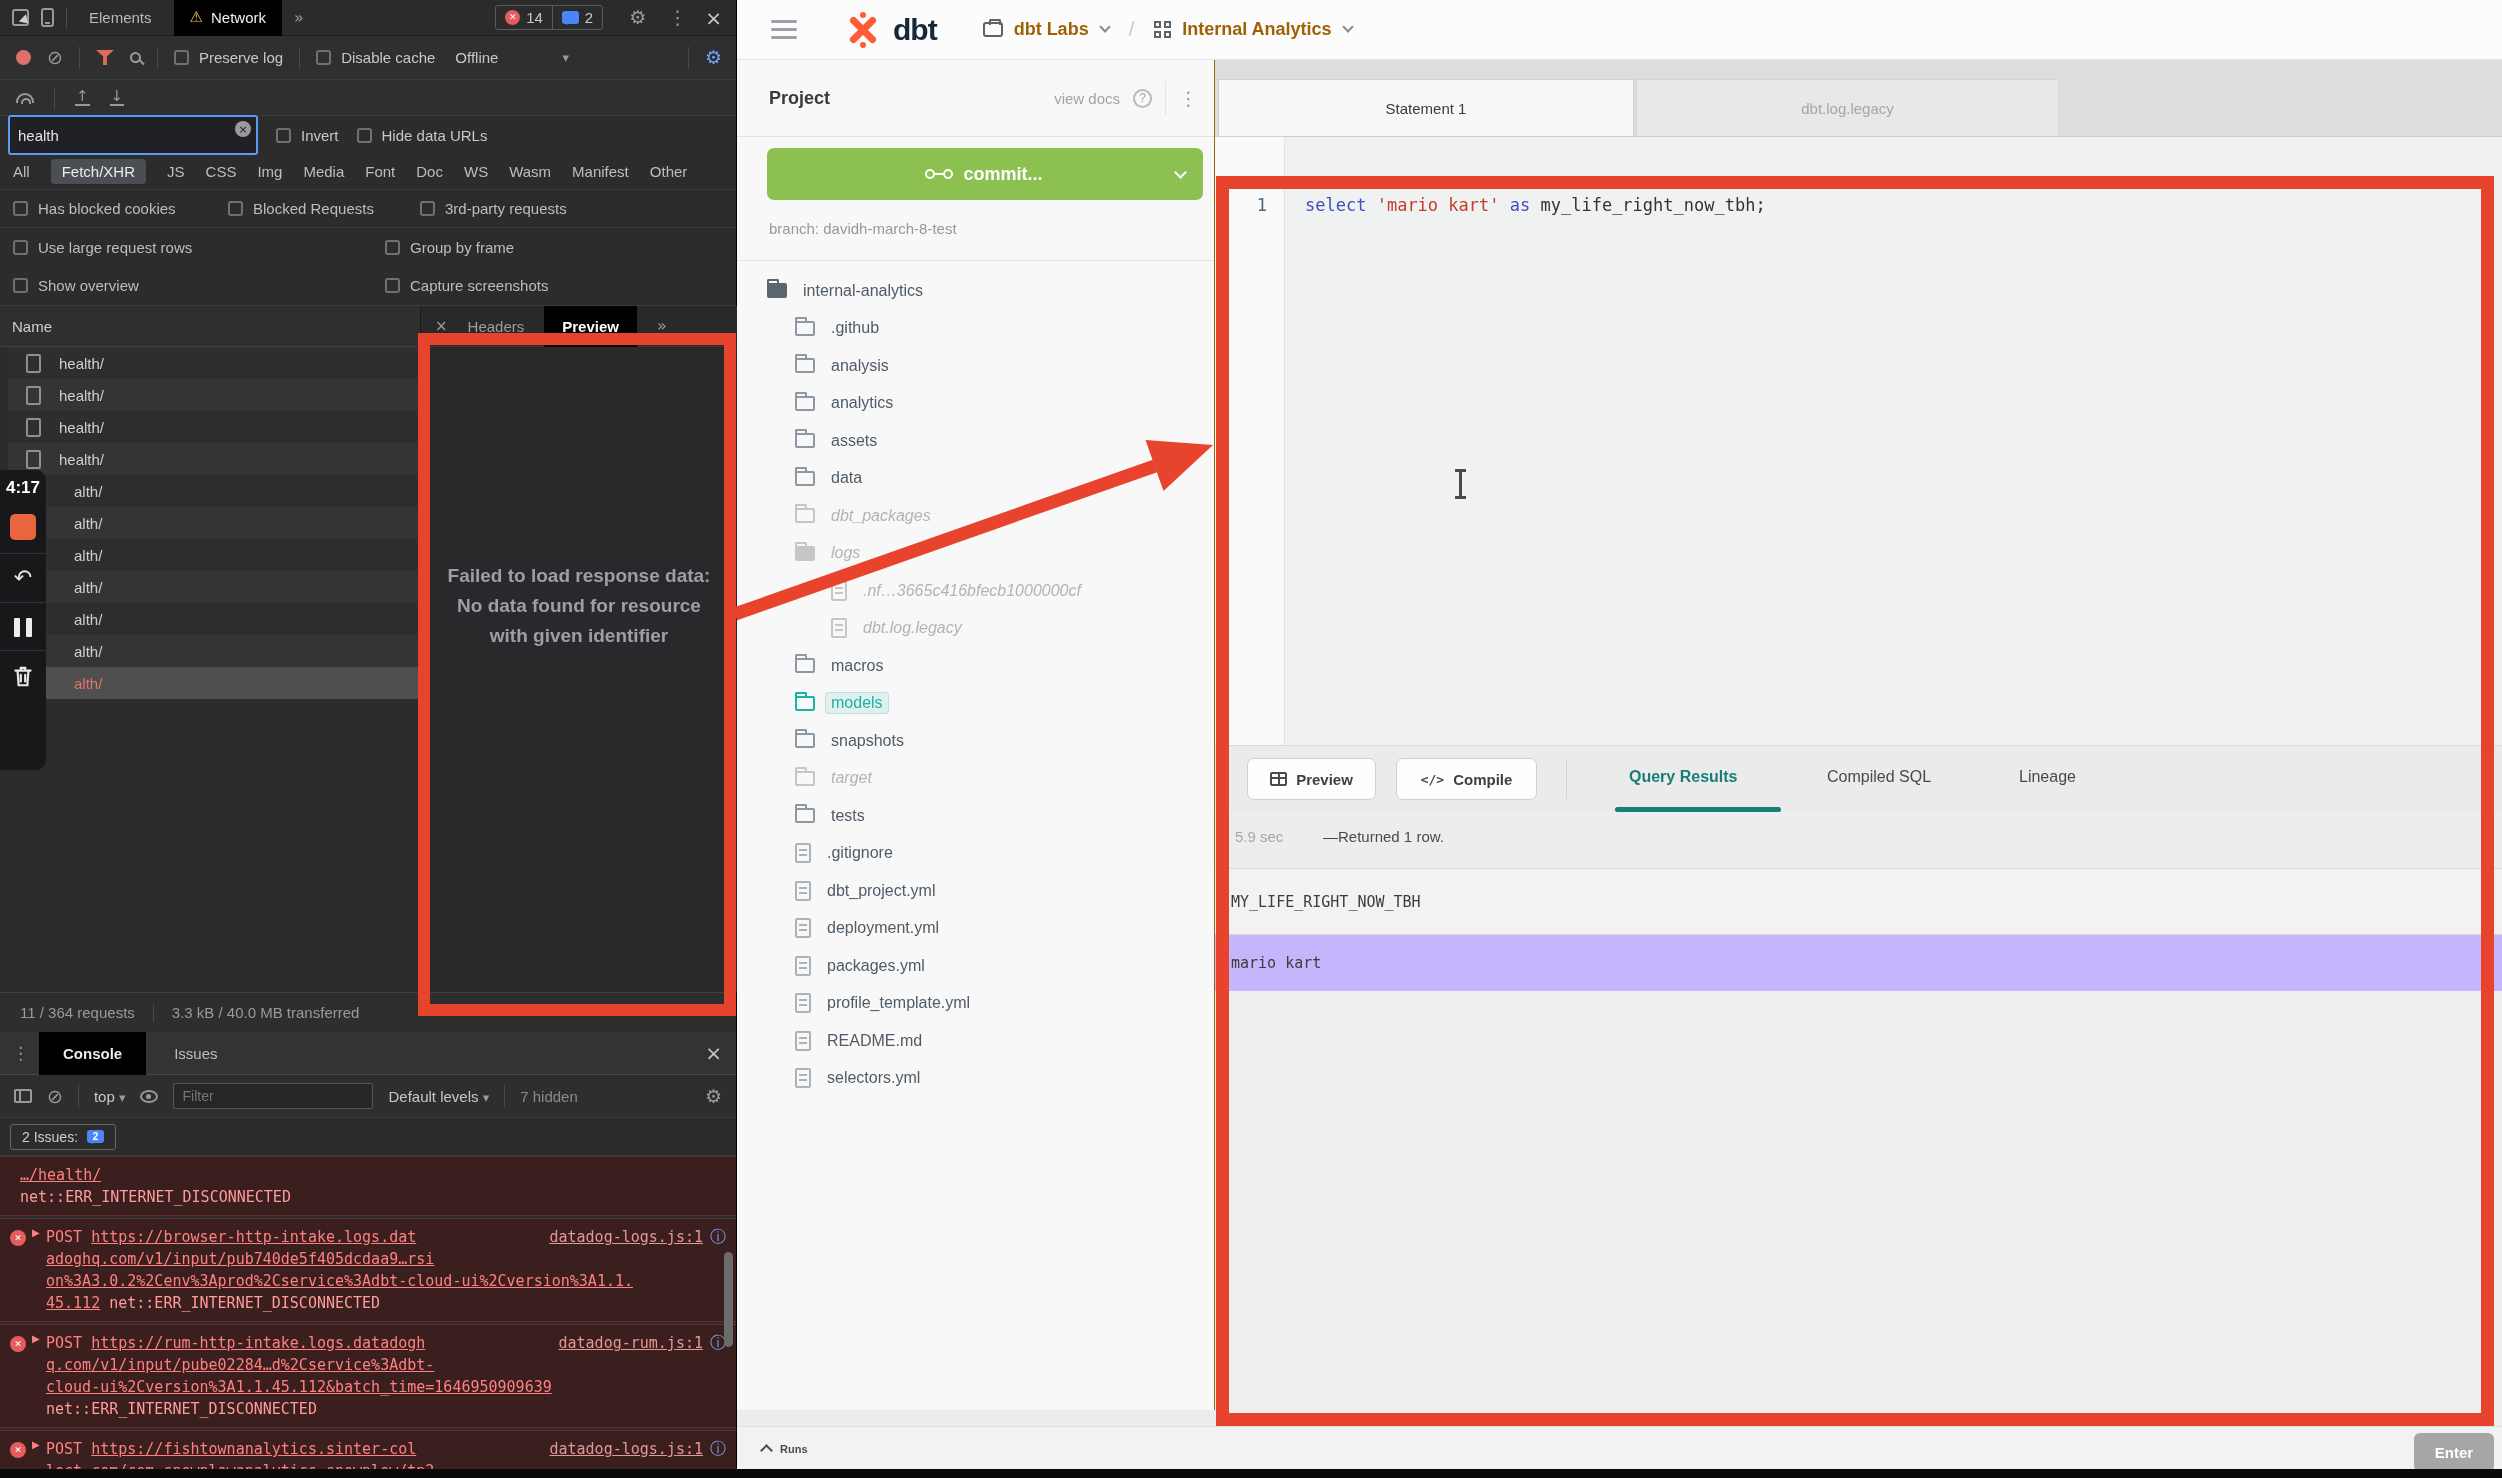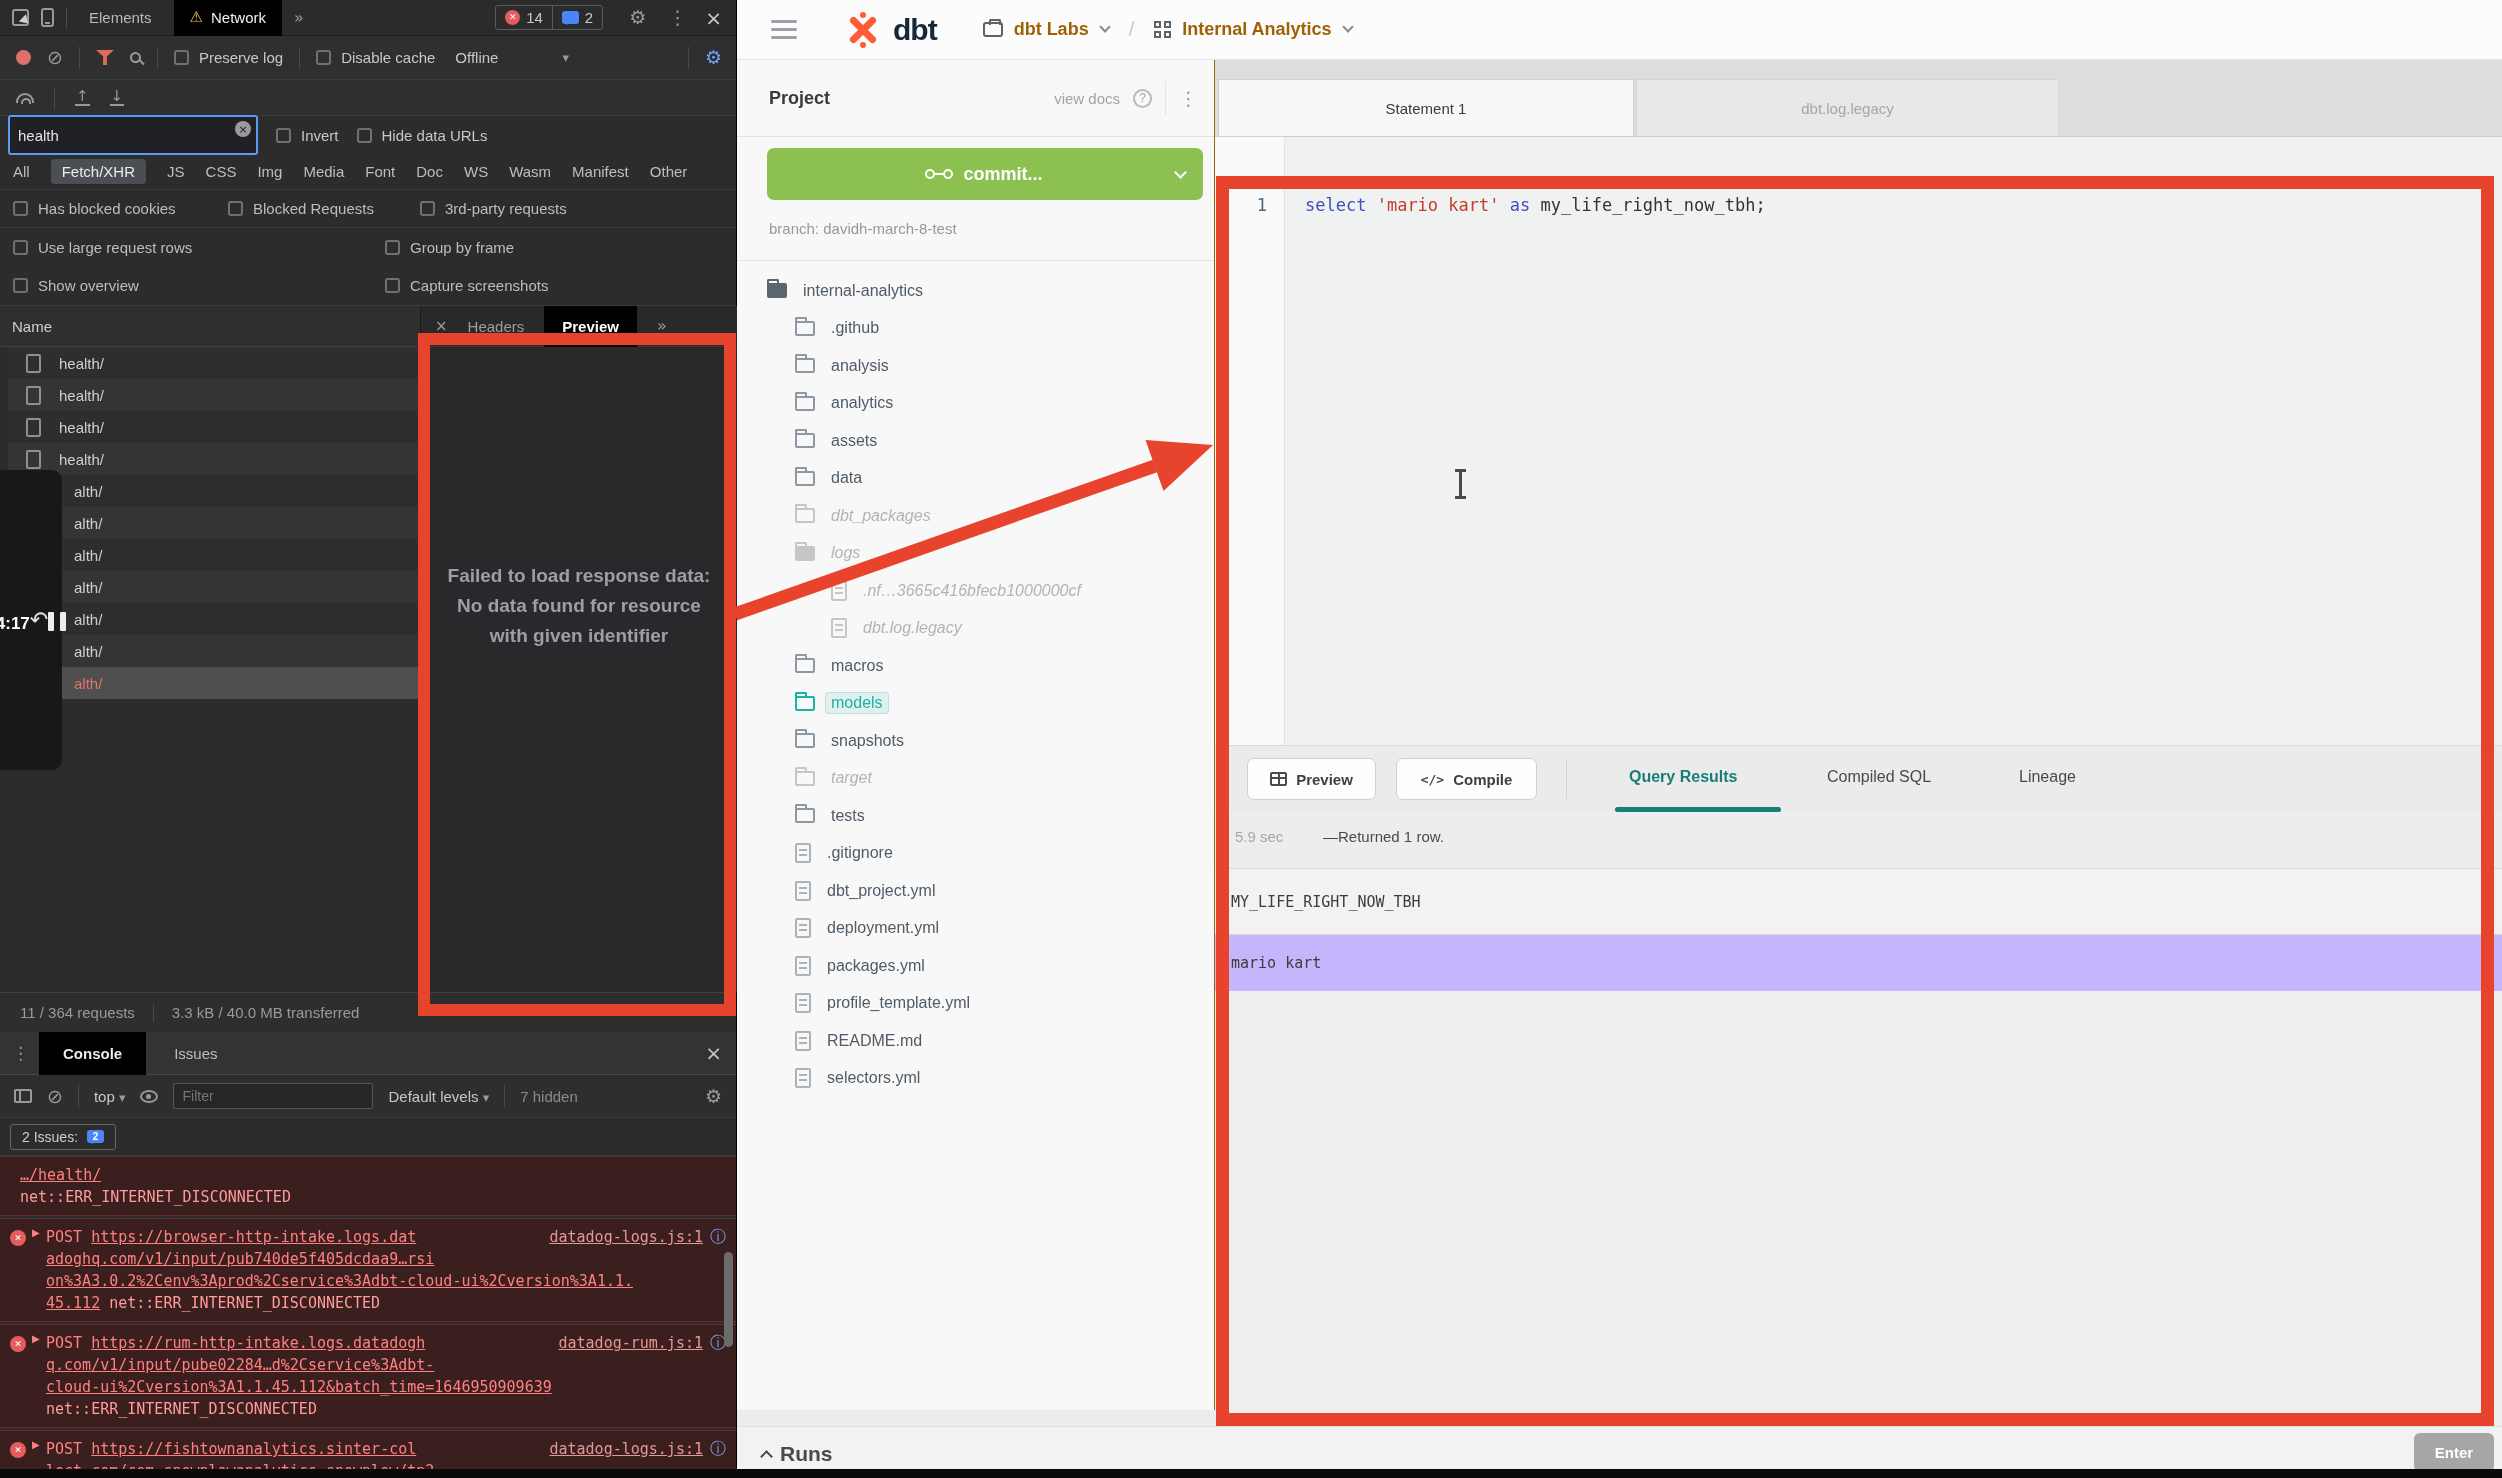"4:17" .recorder { flex-direction: none -> column; justify-content: center -> none; width: 62px -> 46px }
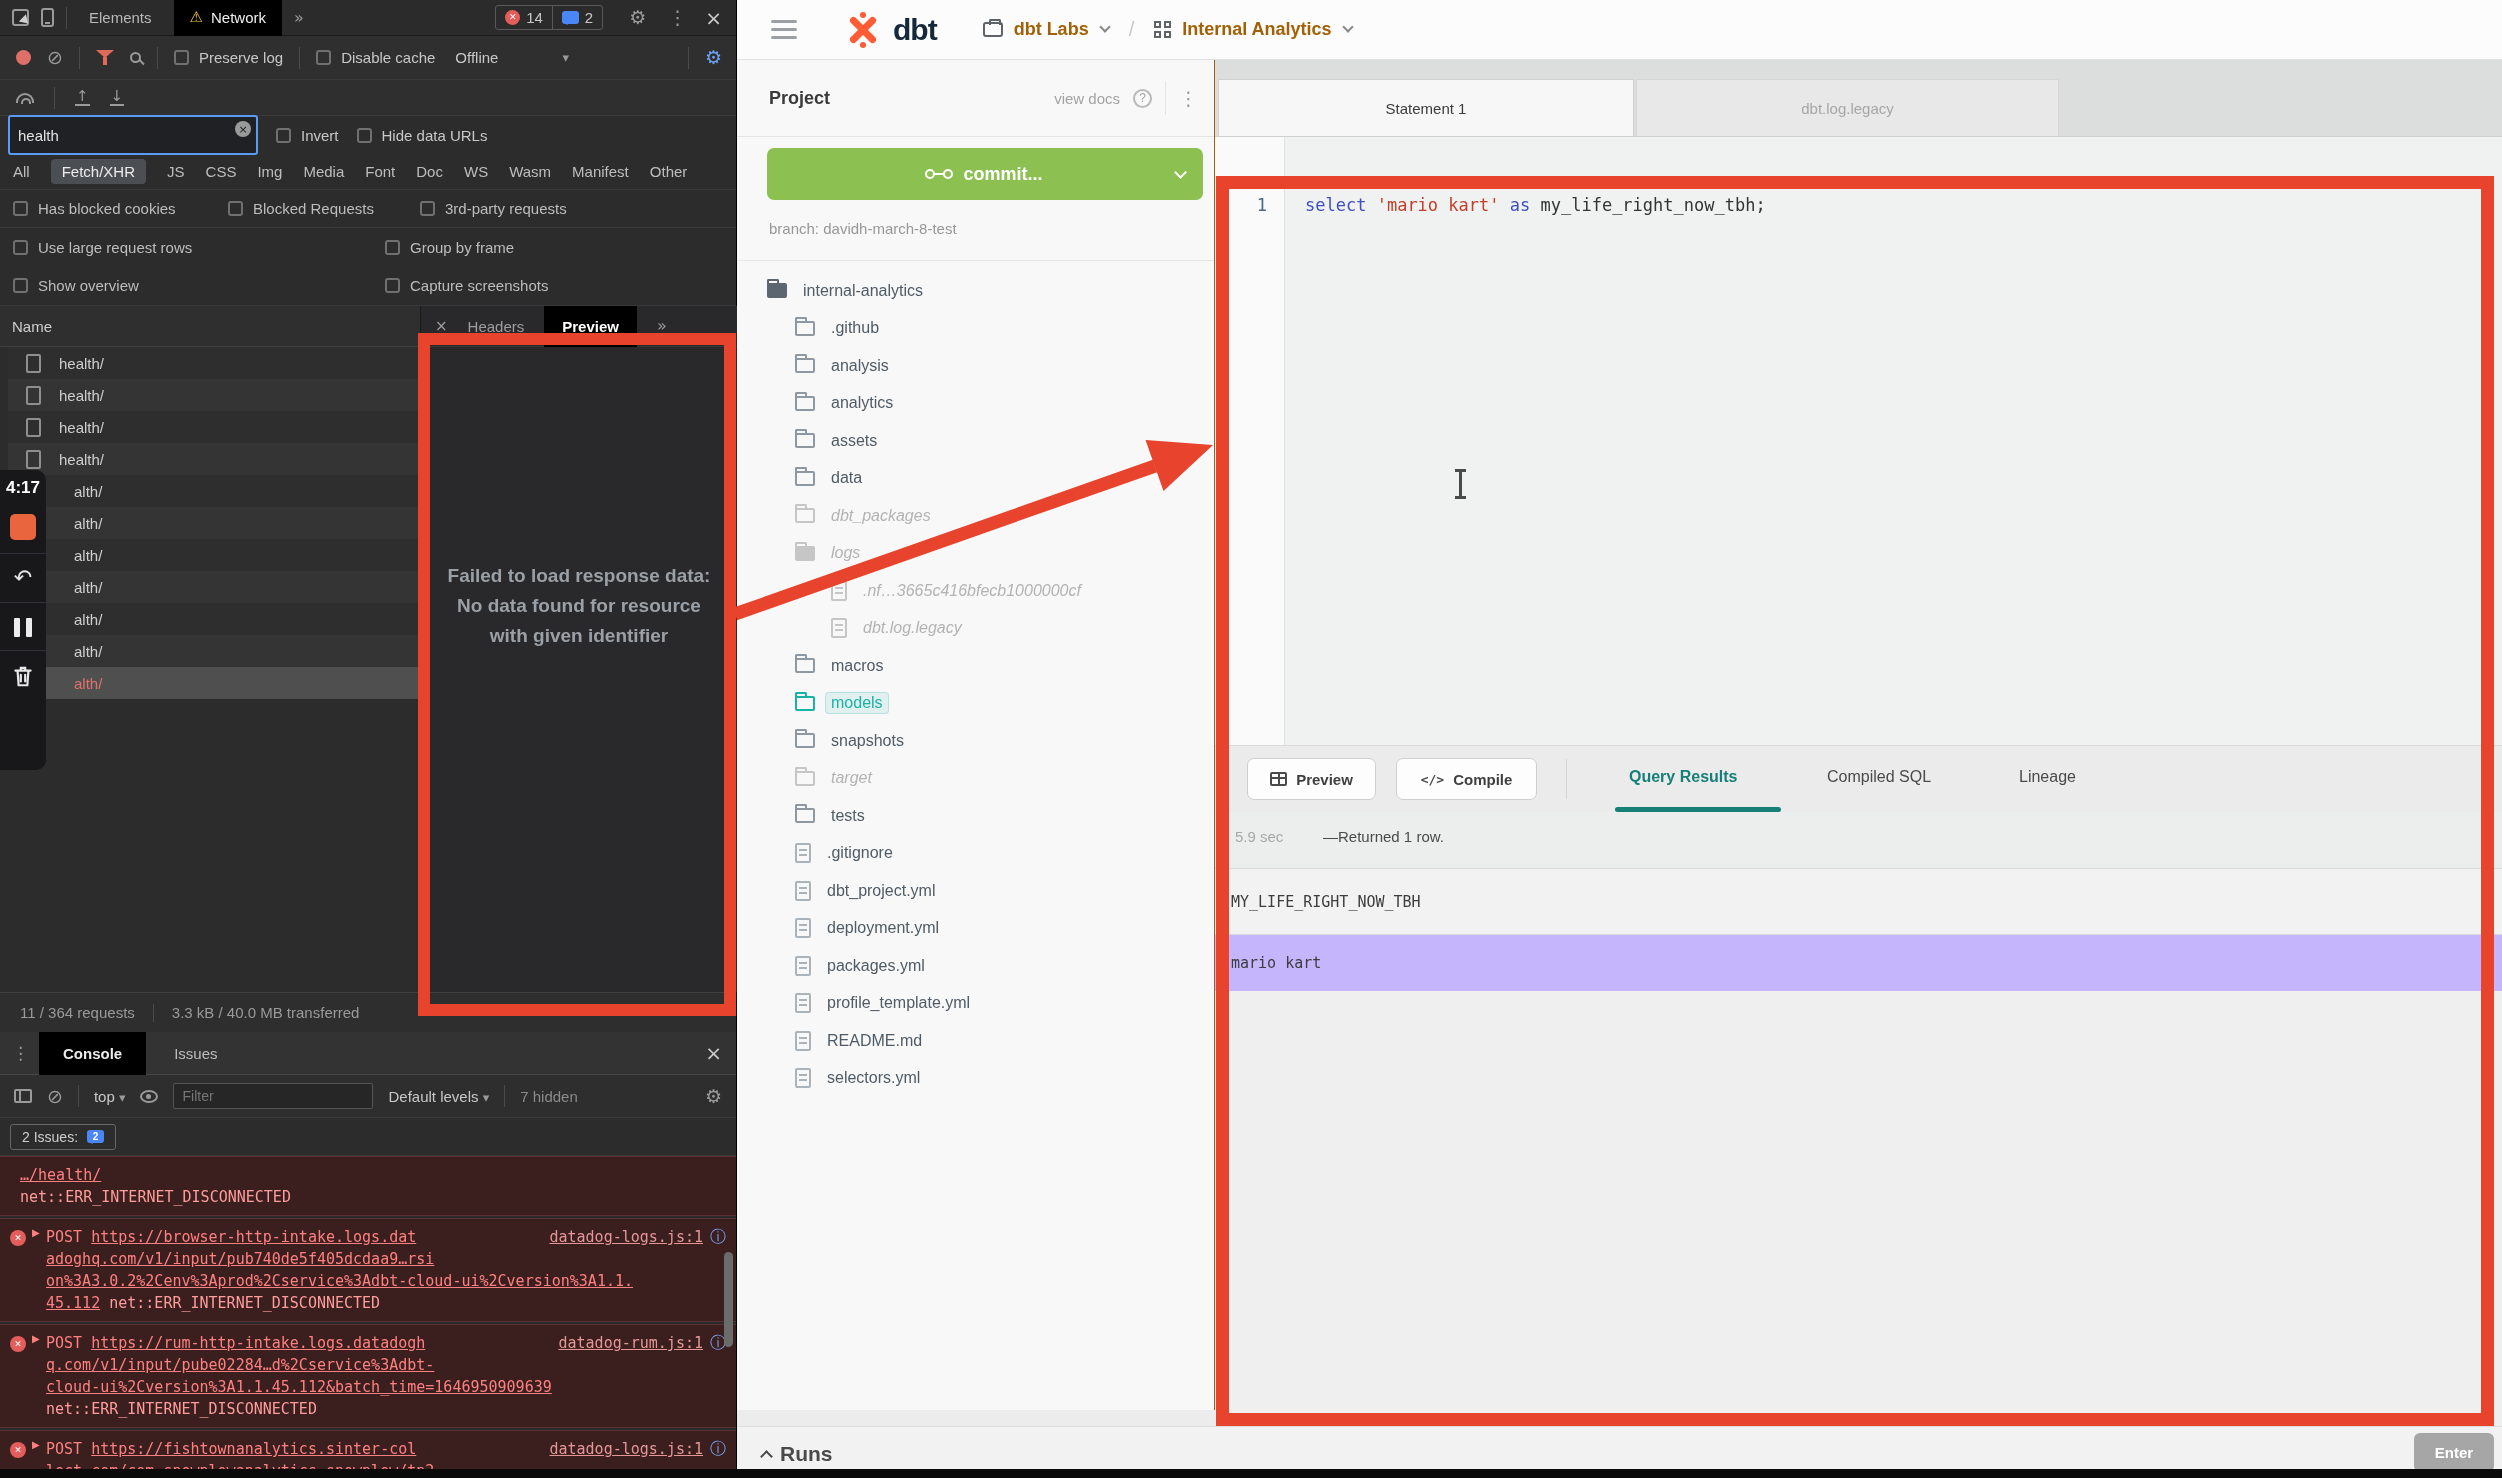"Runs" .runs { font-size: 21px -> 11px }
